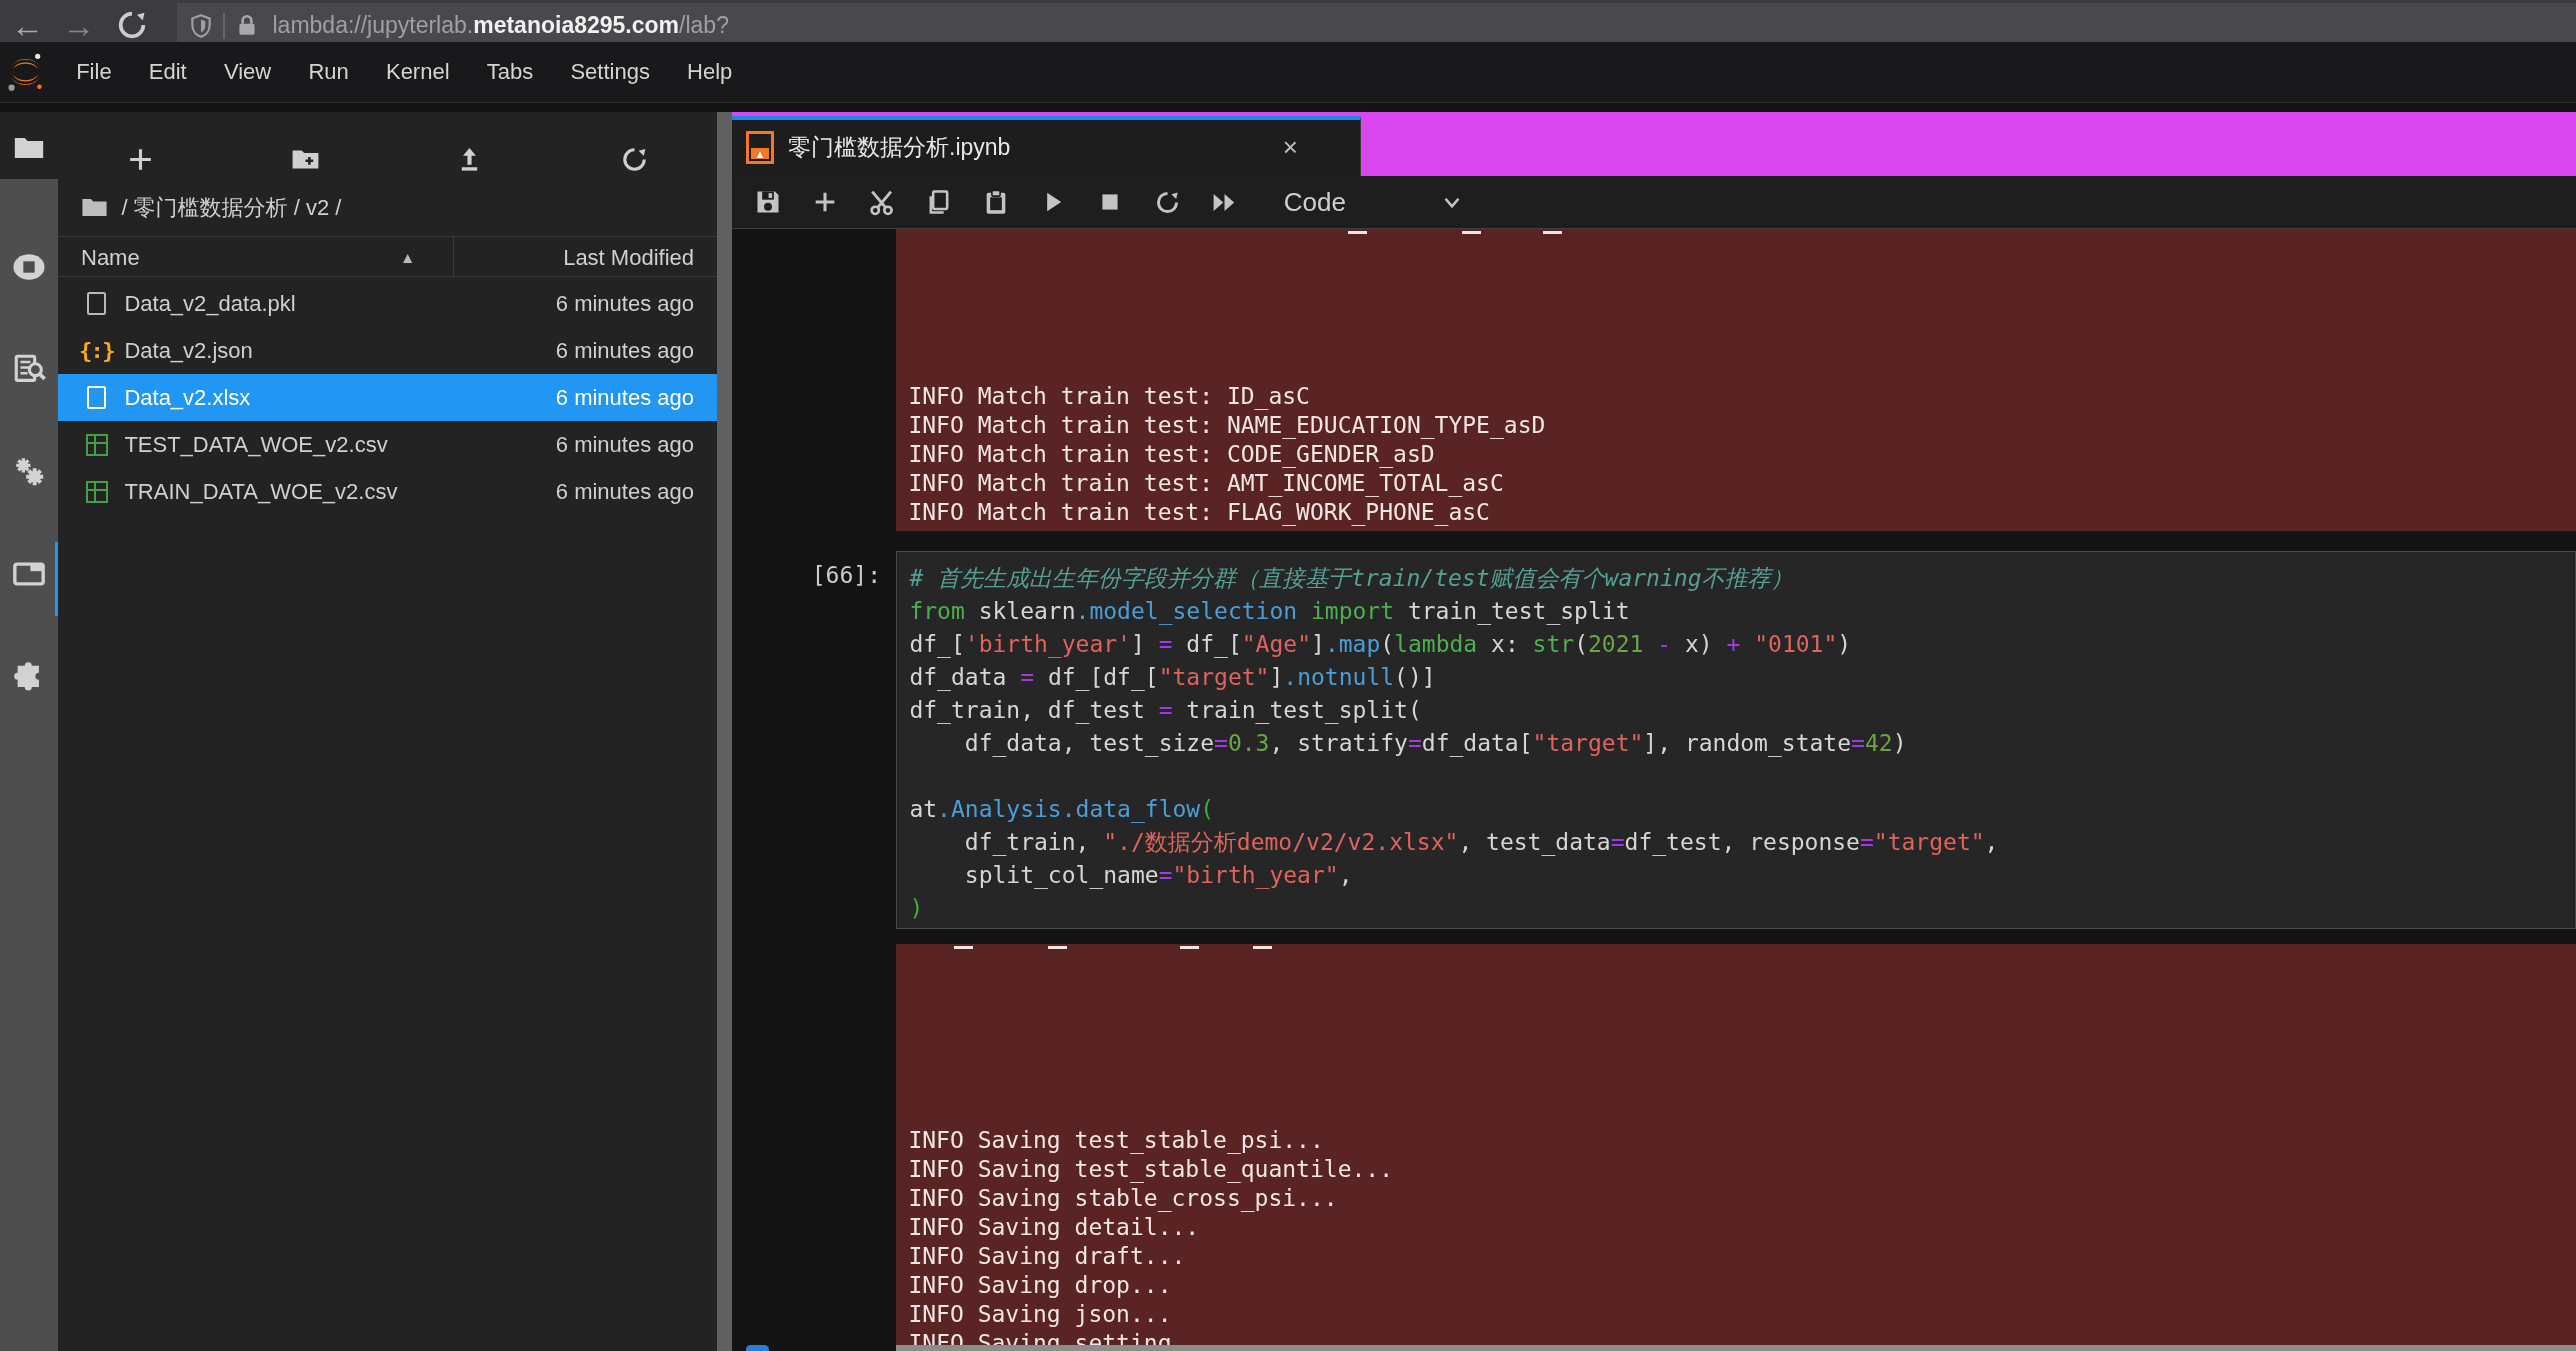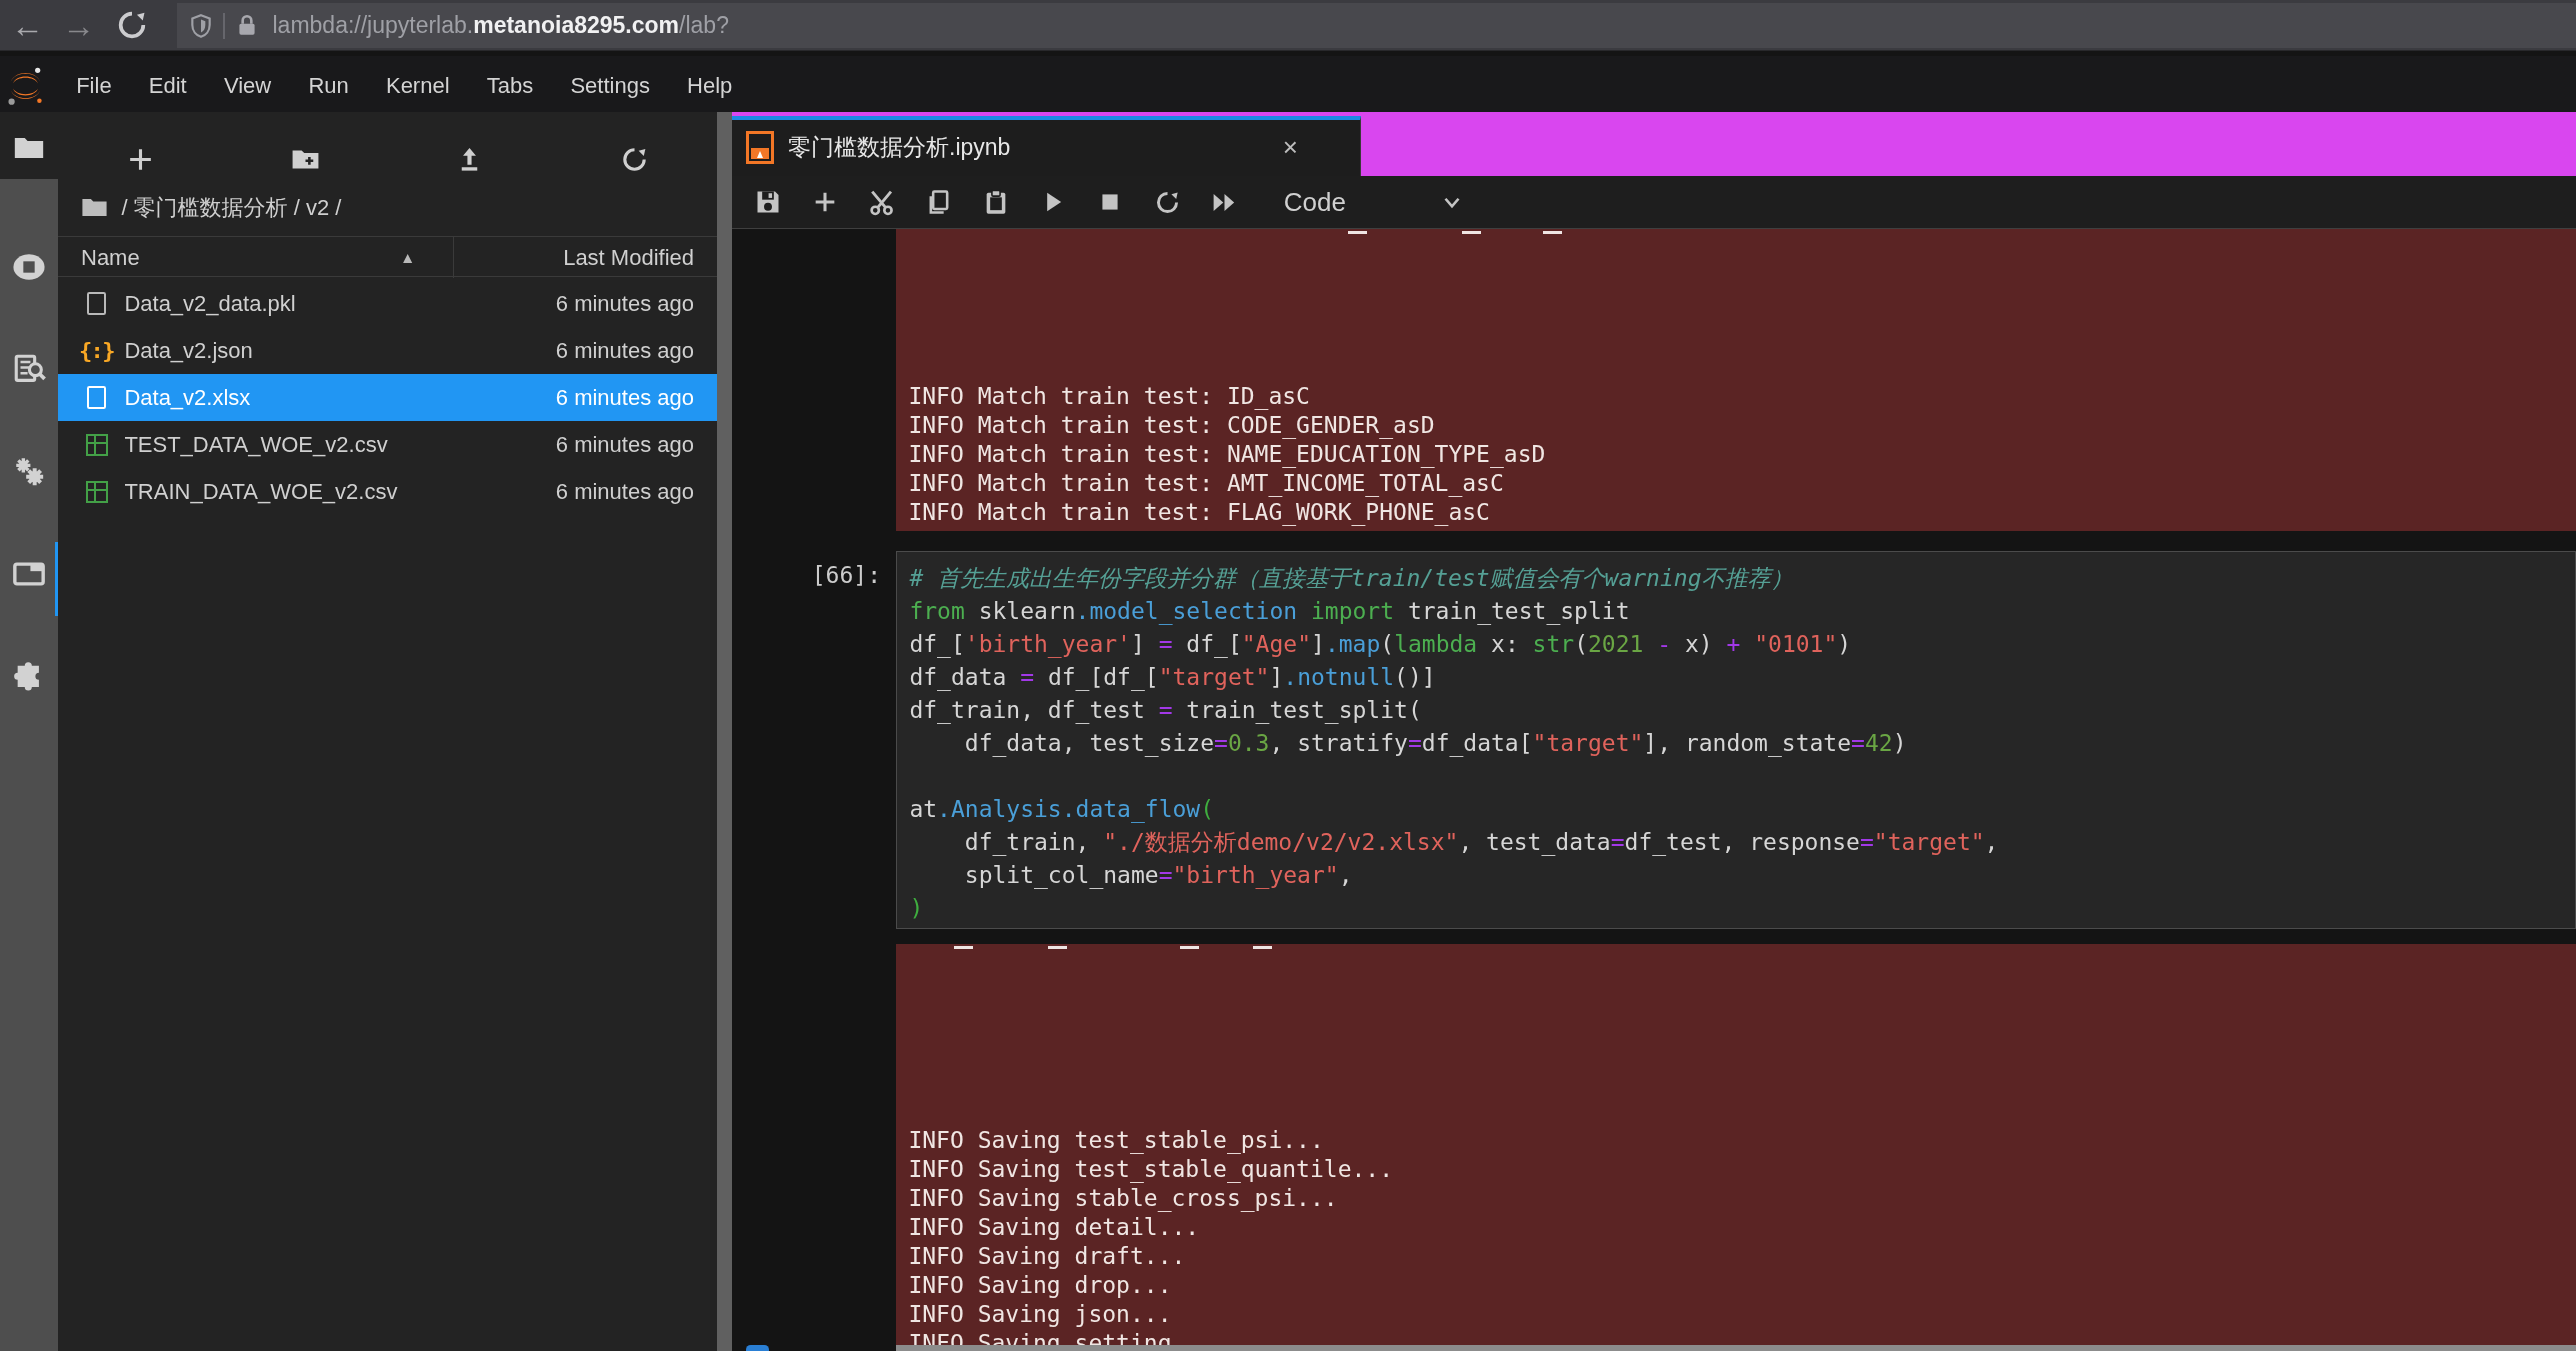"File" #menubar { top: 56px -> 42px }
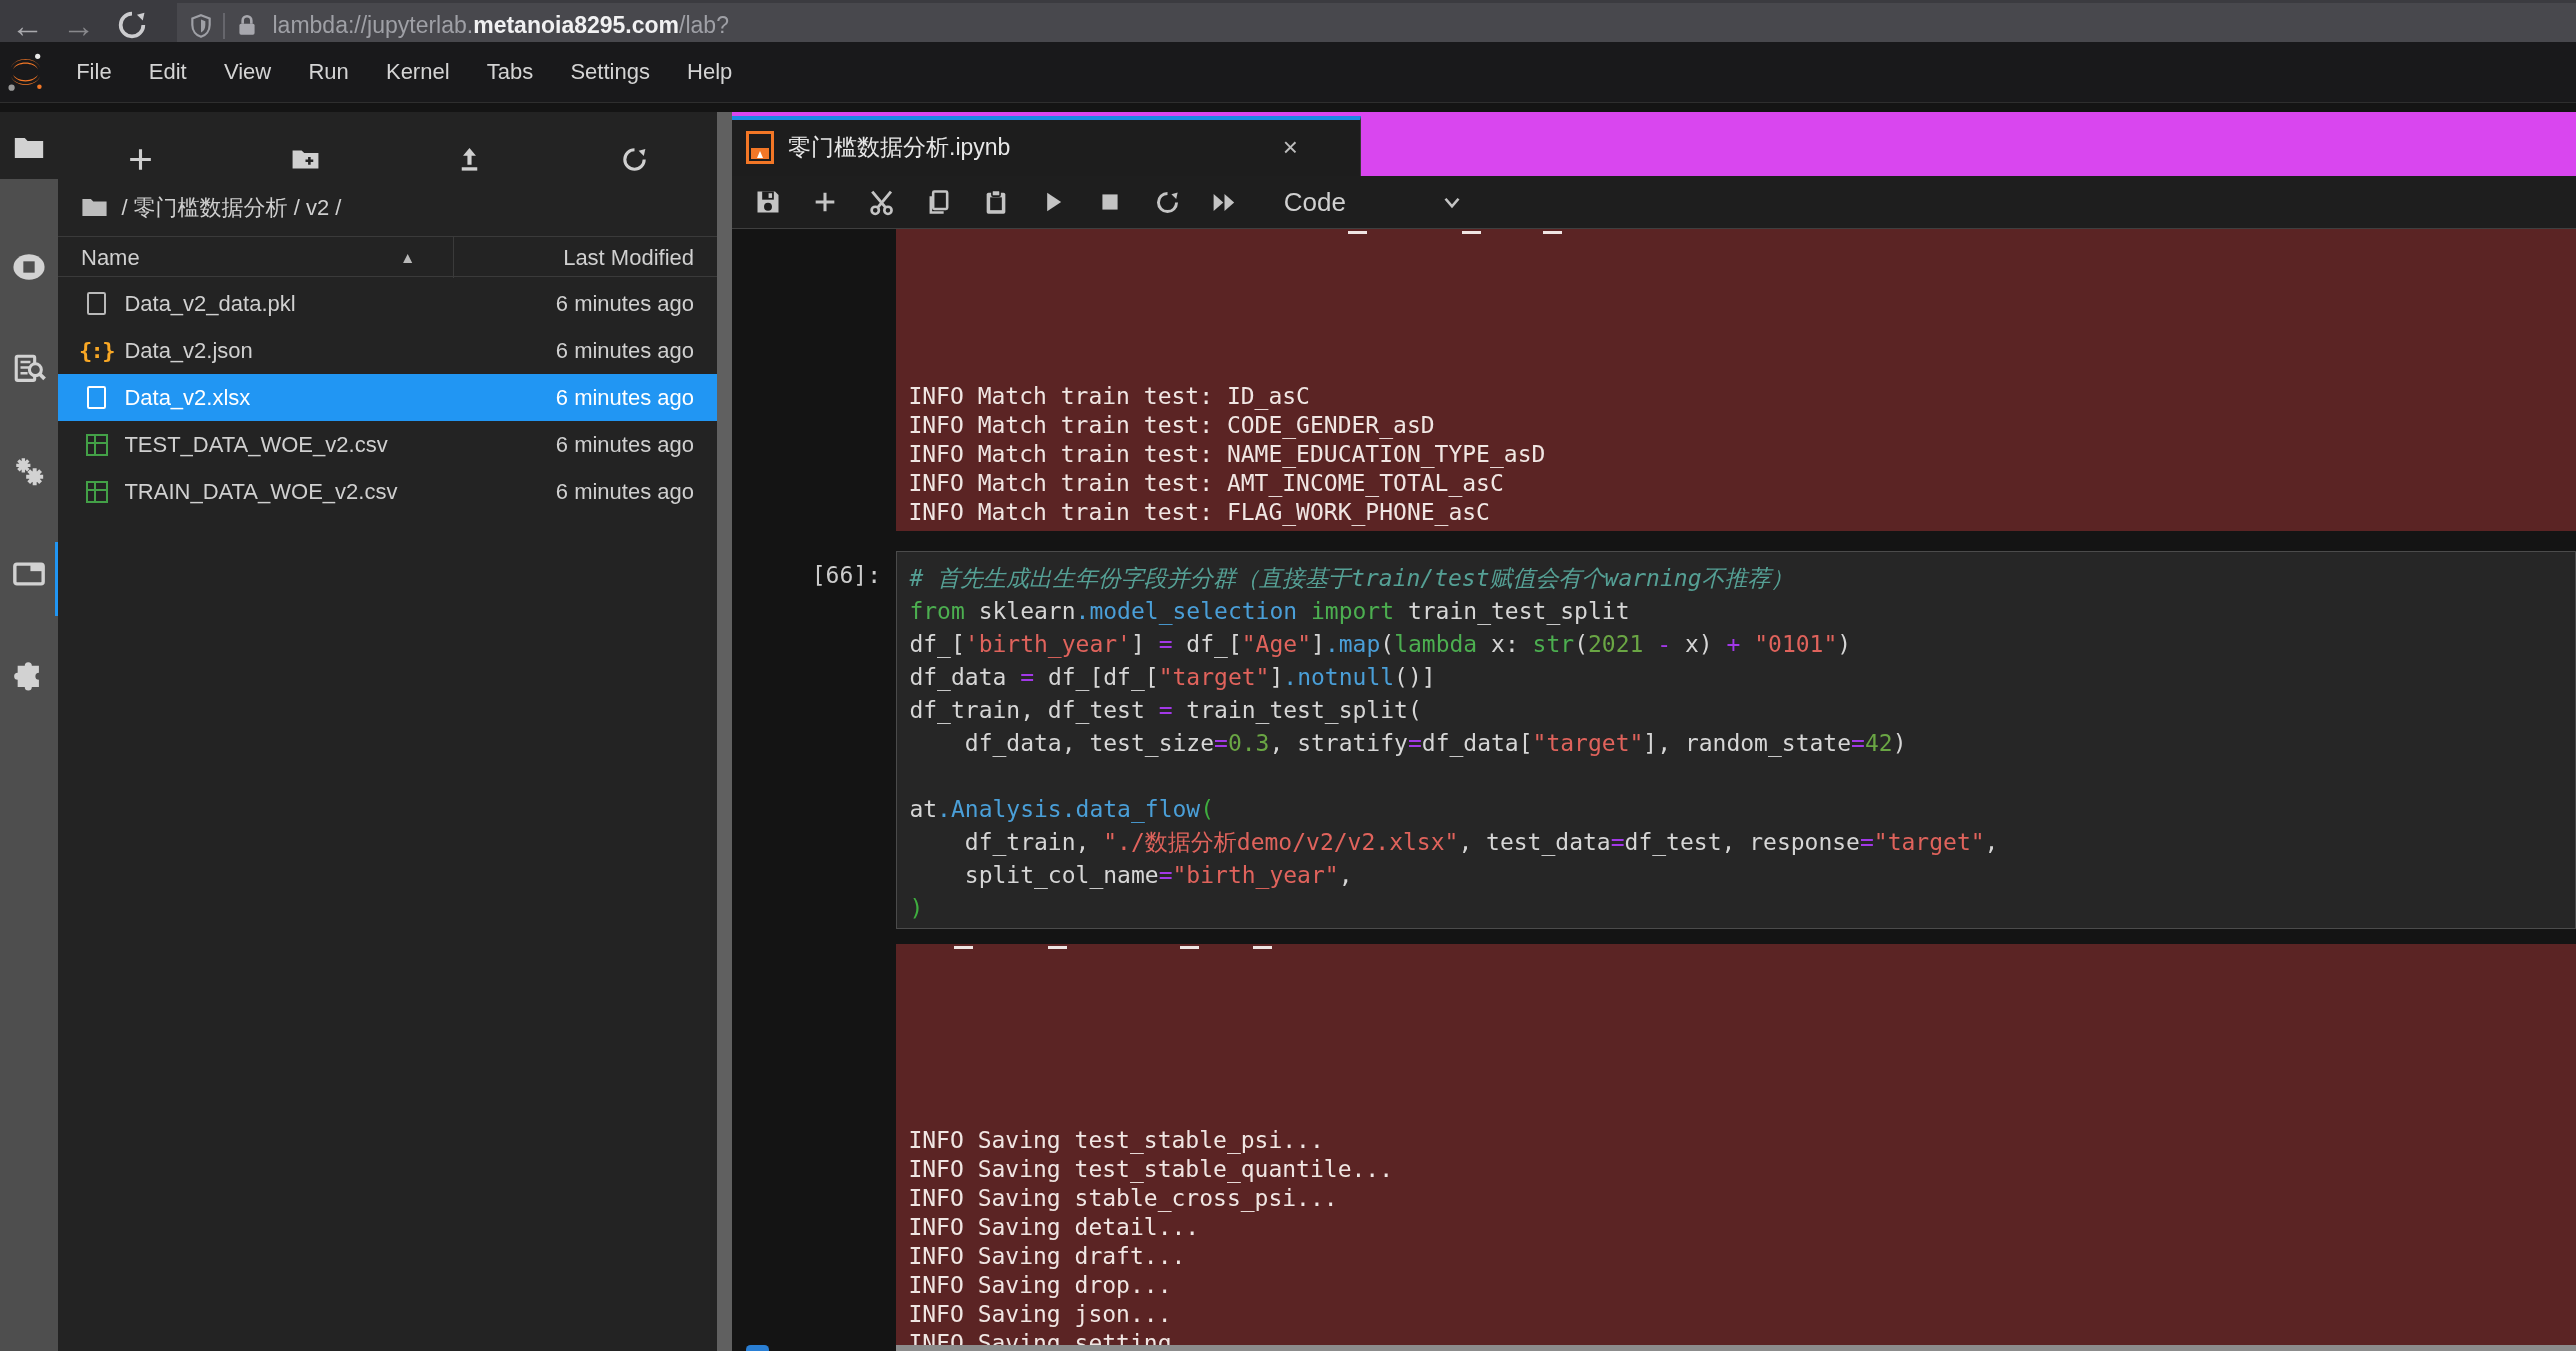"INFO Match train test: CODE_GENDER_asD" div { order: before "INFO Match train test: NAME_EDUCATION_TYPE_asD" -> after "INFO Match train test: NAME_EDUCATION_TYPE_asD" }
